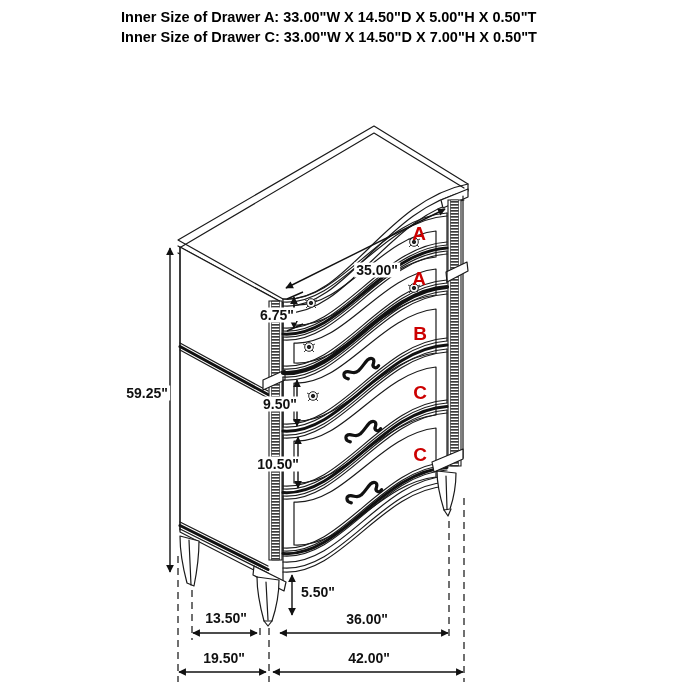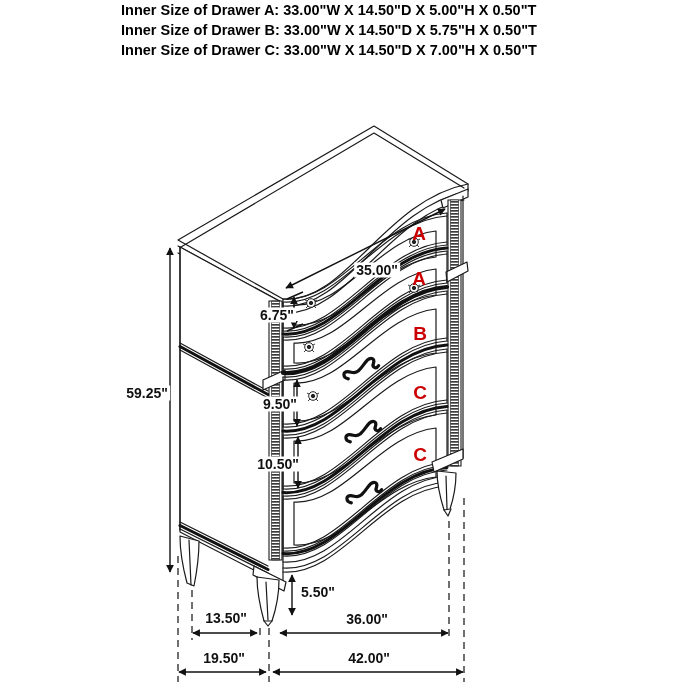"Inner Size of Drawer A:" .hdr { top: 0 -> 7px }
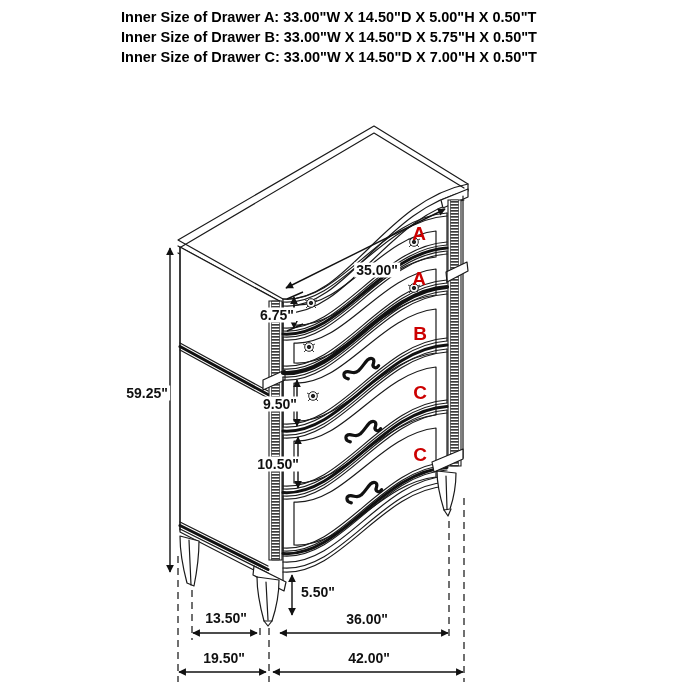"Inner Size of Drawer B:" div { html: <div>Inner Size of Drawer B: 33.00"W X 14.50"D X 5.75"H X 0.50"T</div> -> none }
